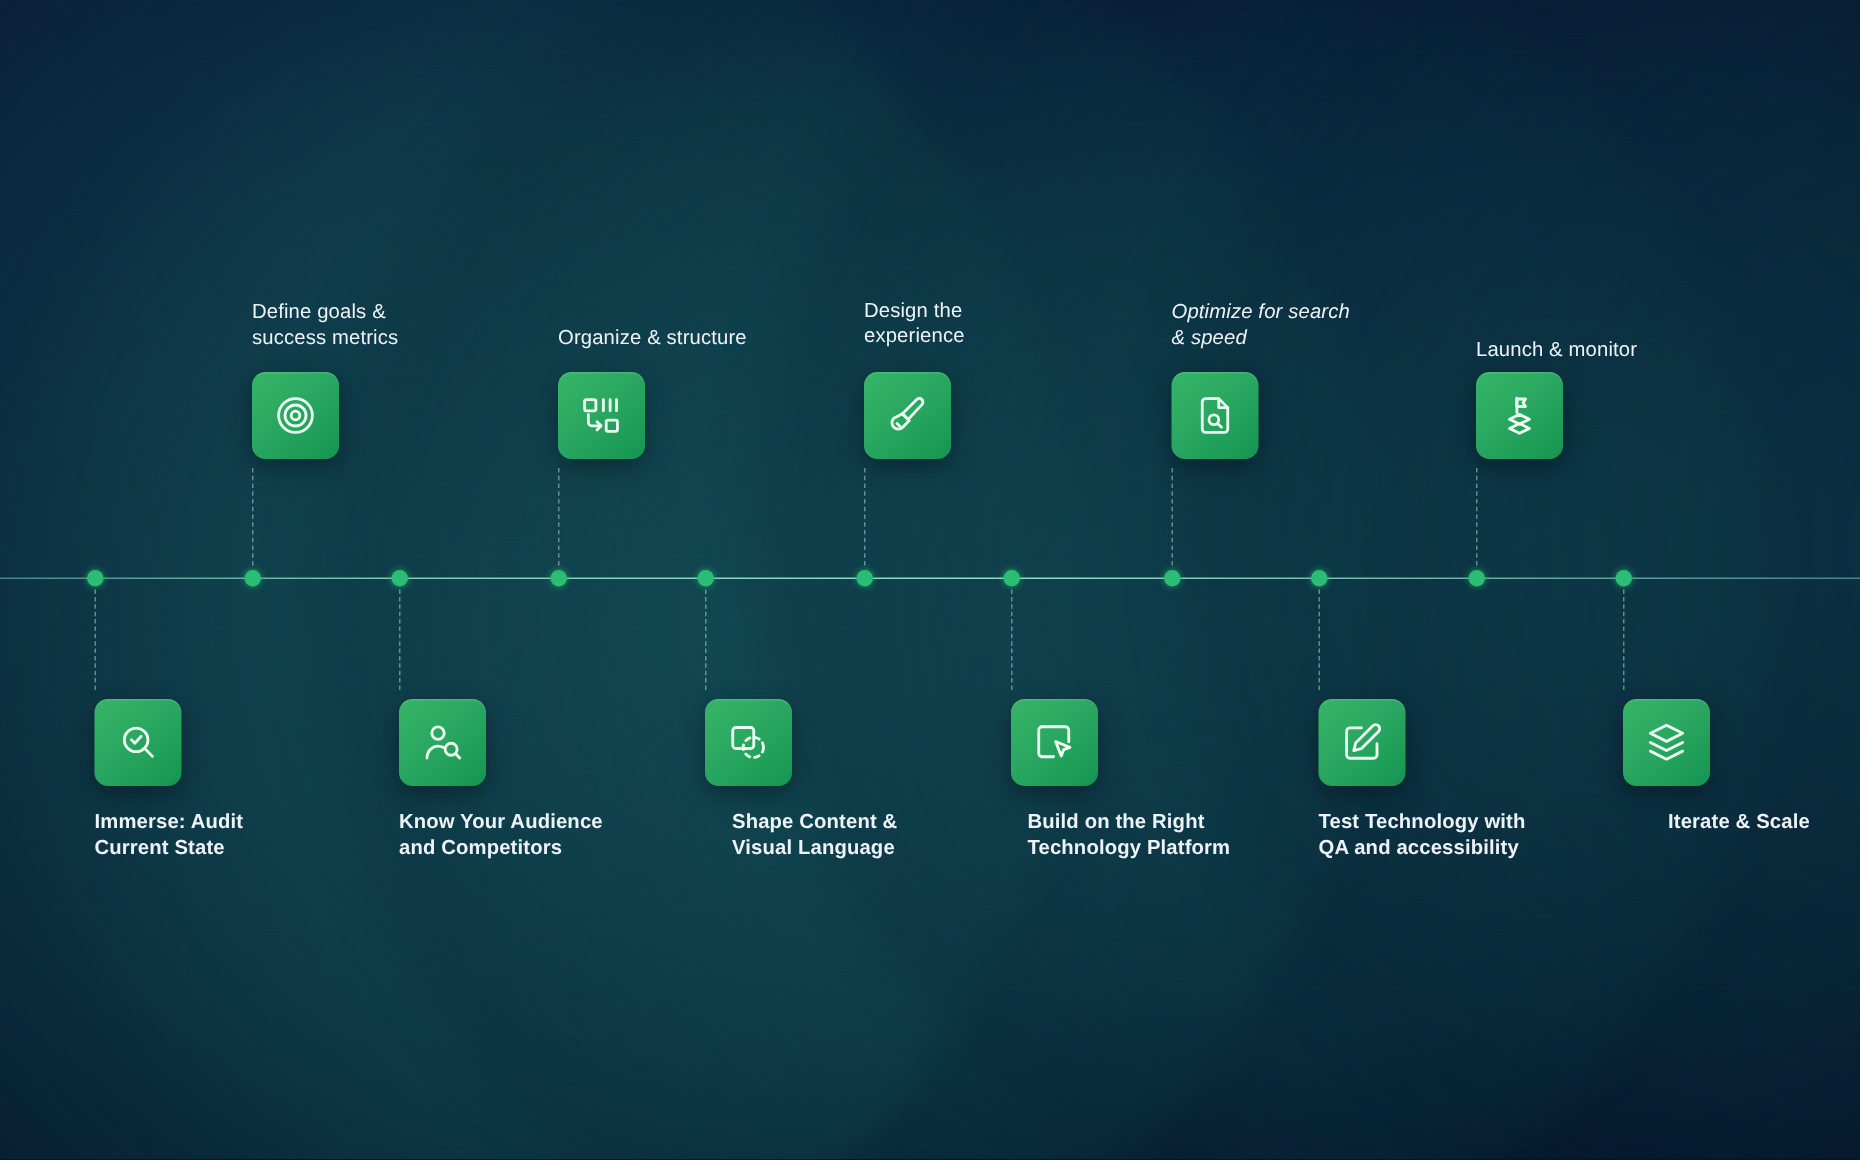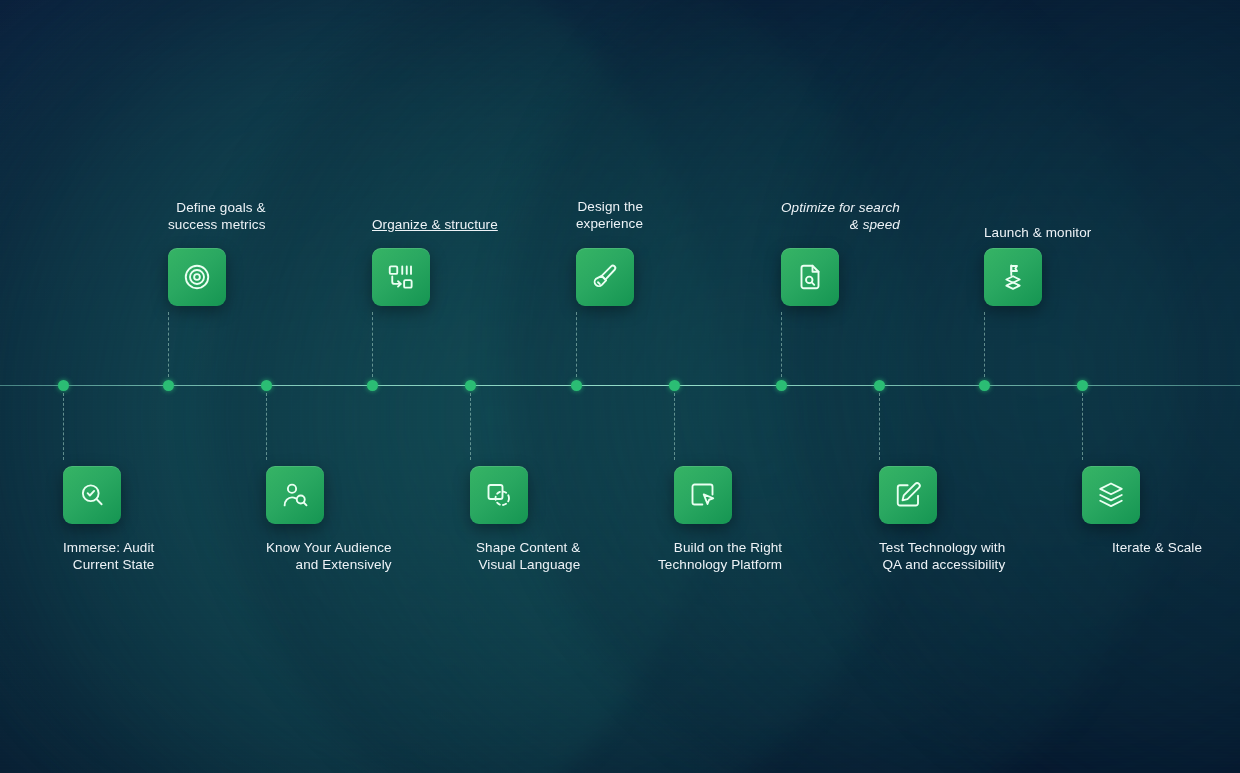"Define goals &" .step-label.top { text-align: right -> left }
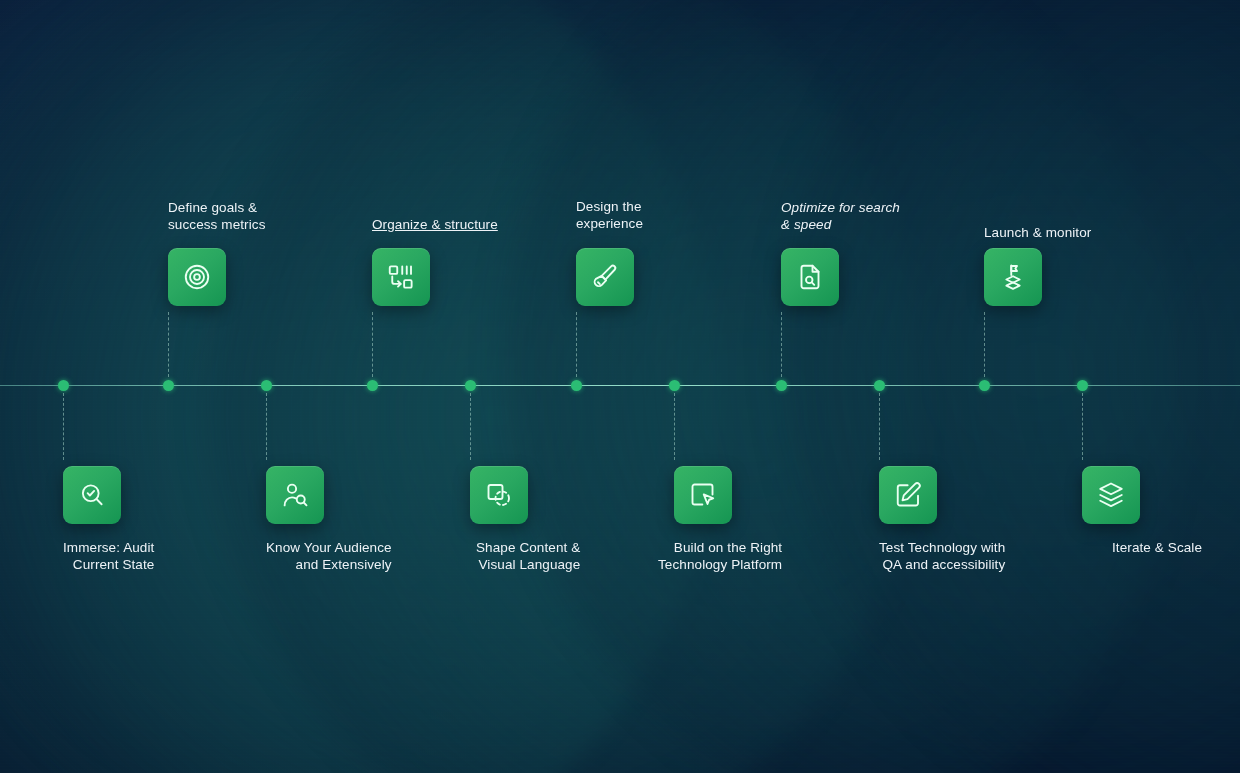"Organize & structure" div.step-label { text-decoration: underline -> none }
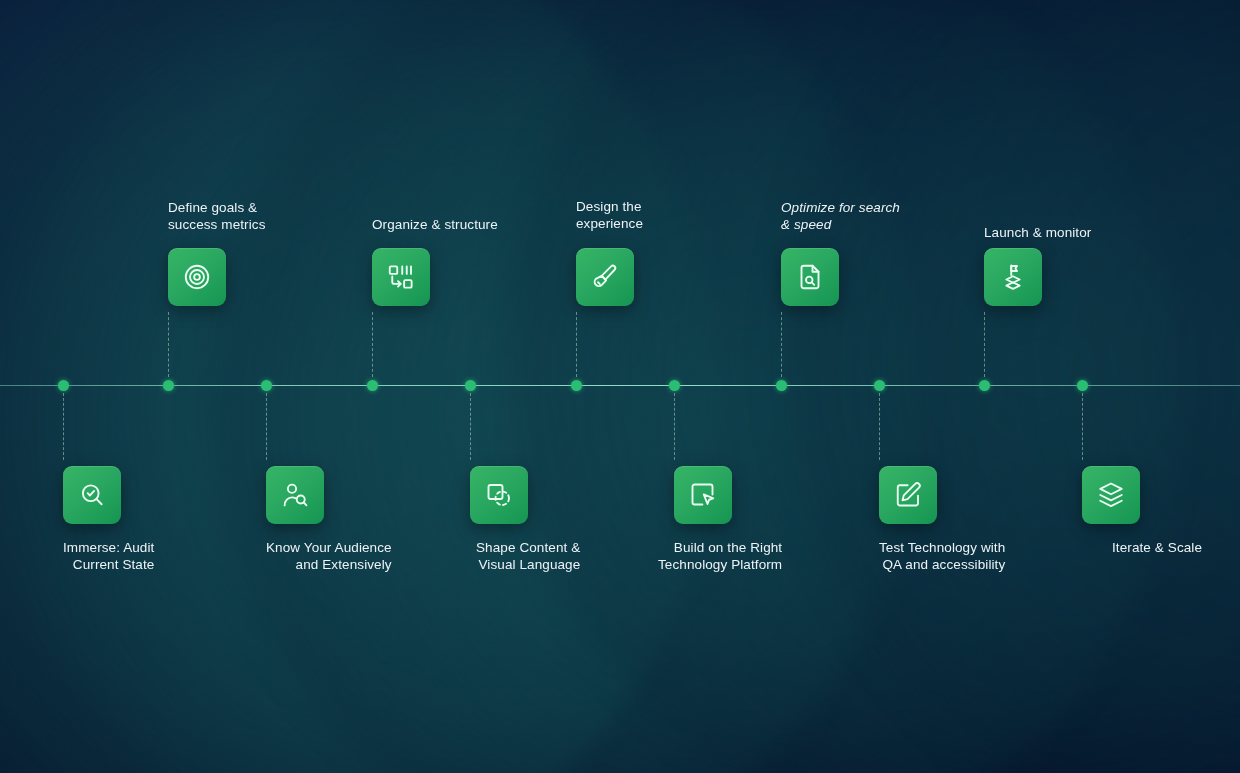"Immerse: Audit" .step-label.bottom { font-weight: none -> bold; text-align: right -> left }
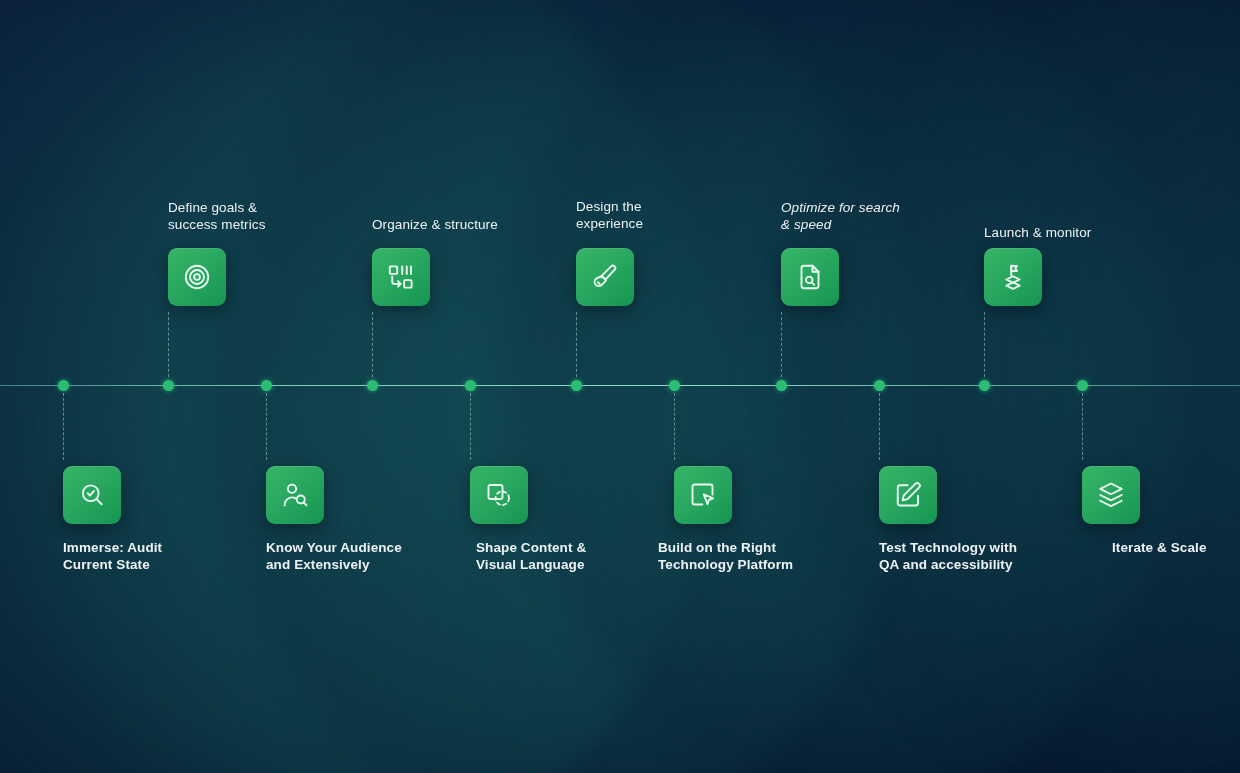"Know Your Audience" div.step-label { text: Extensively -> Competitors }
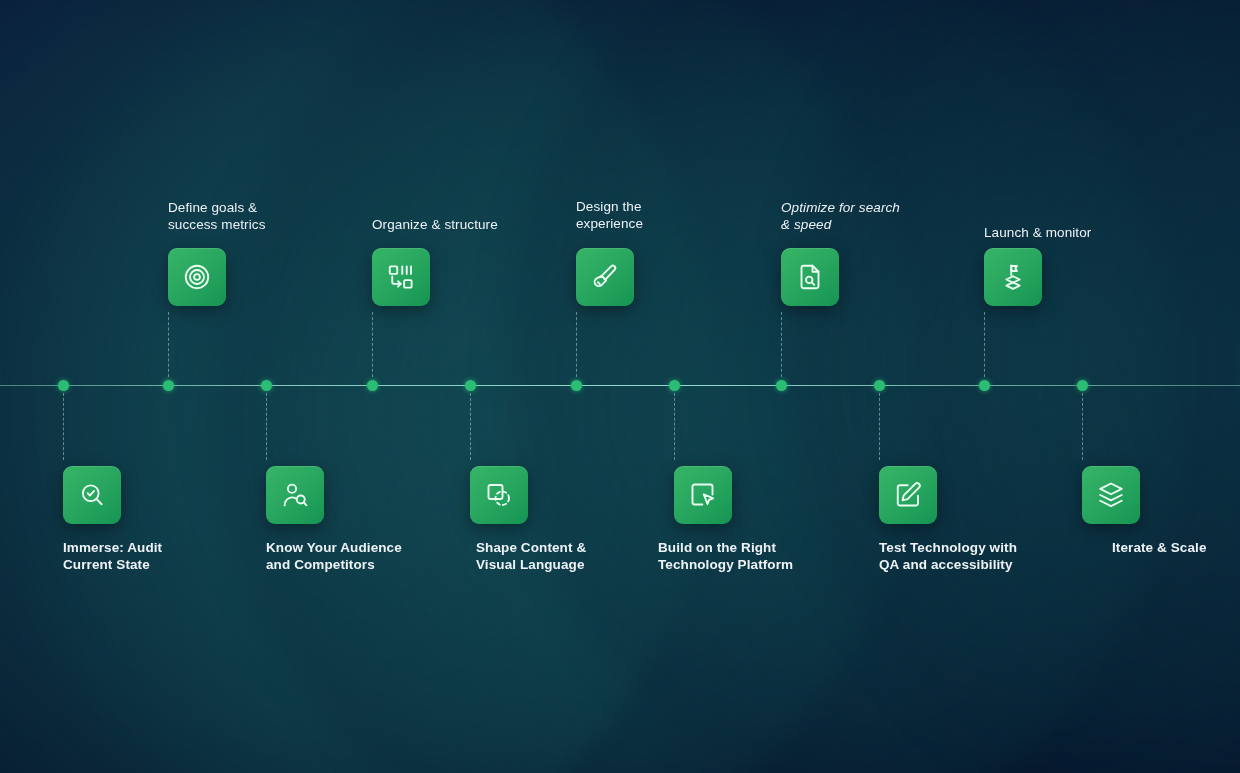"Shape Content &" div.step-label { left: 476px -> 488px }
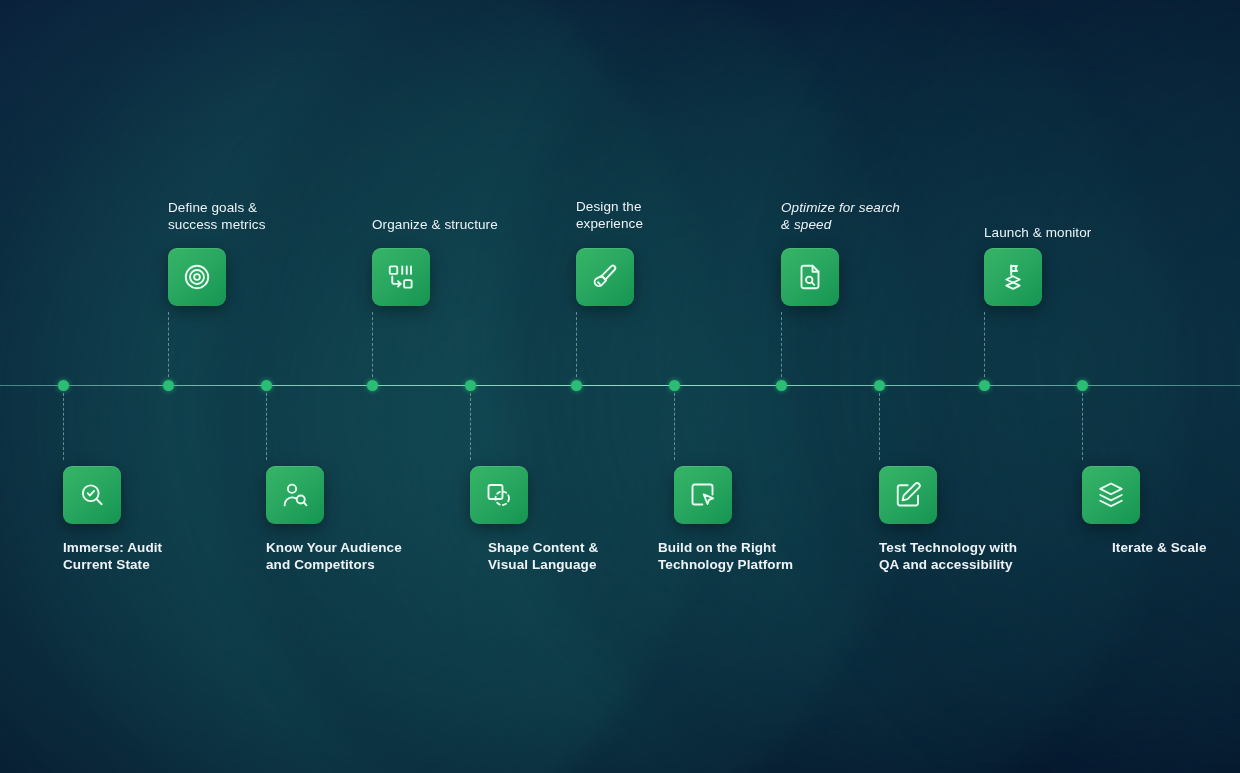"Build on the Right" div.step-label { left: 658px -> 685px }
